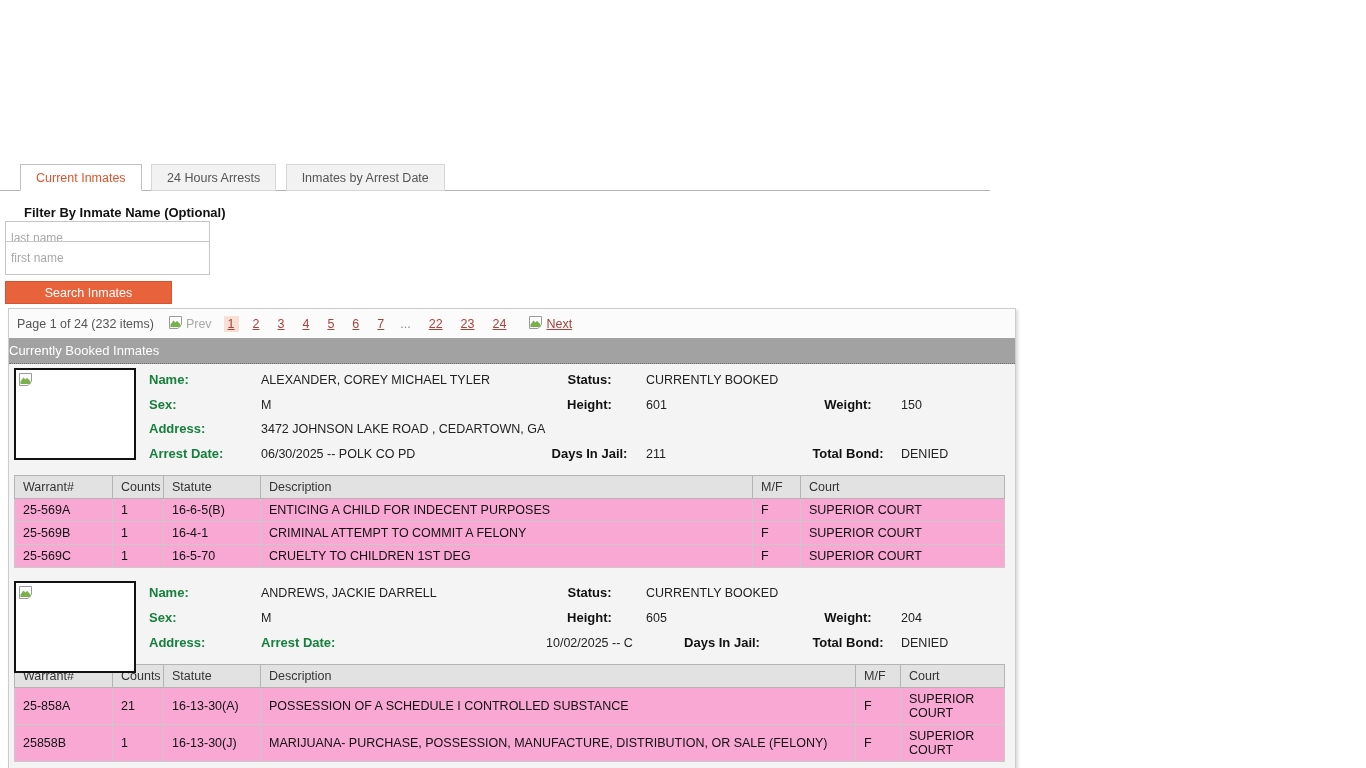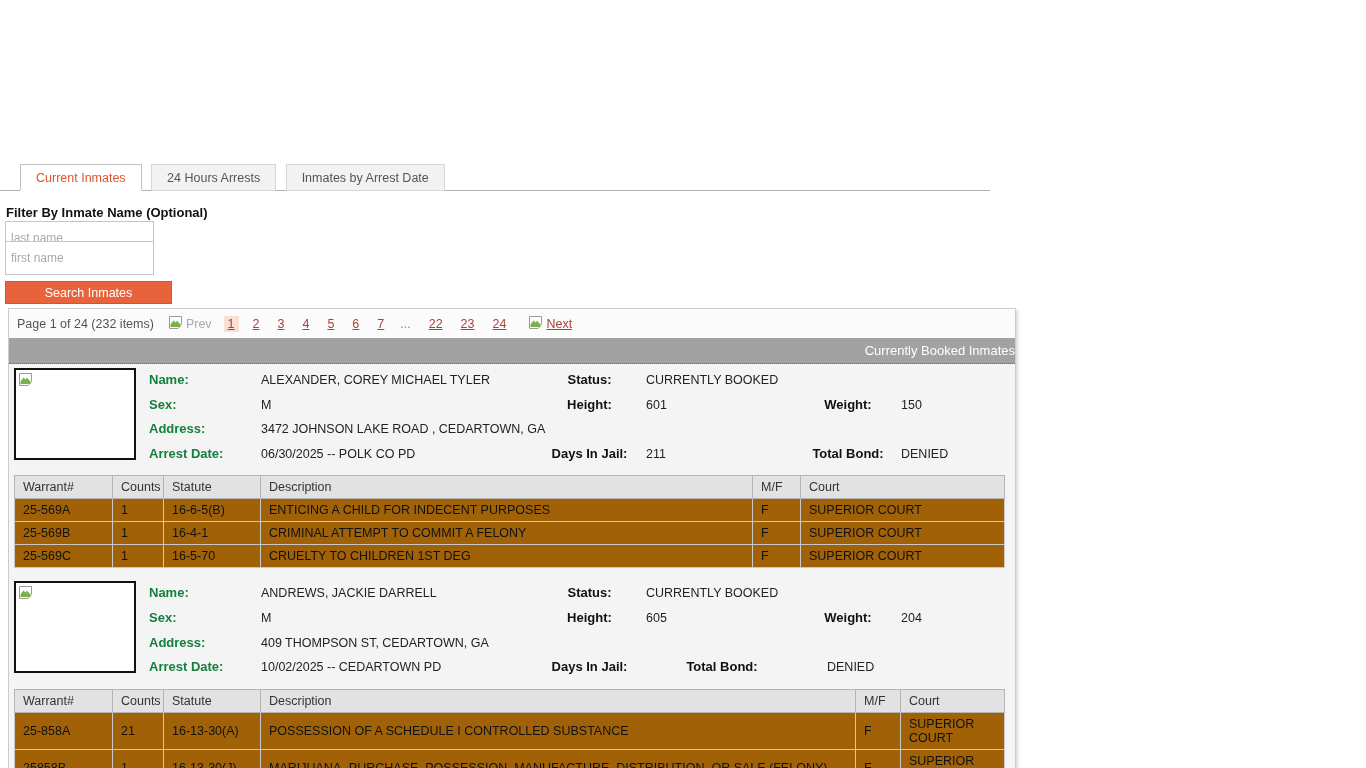"Filter By Inmate Name (Optional)" .filter-label { left: 6px -> 24px }
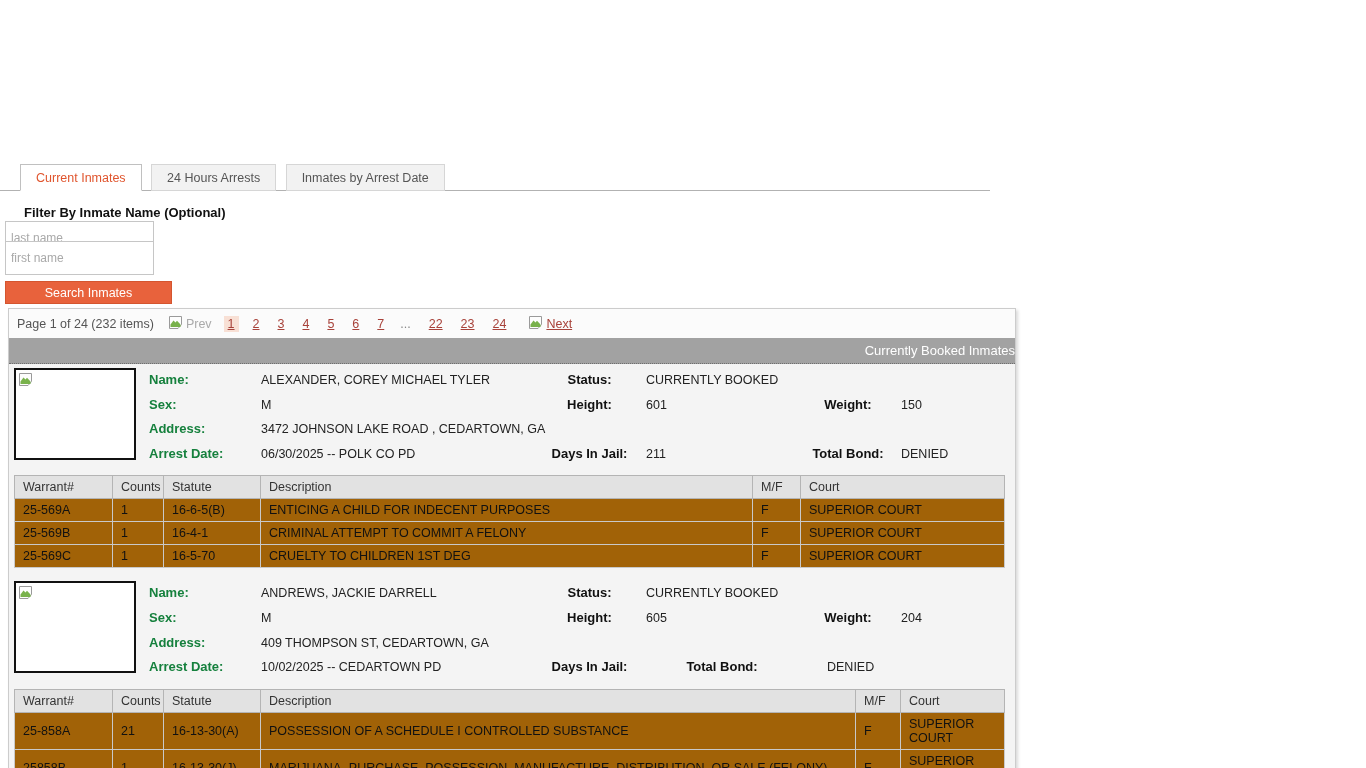"last name" .name-input { width: 149px -> 205px }
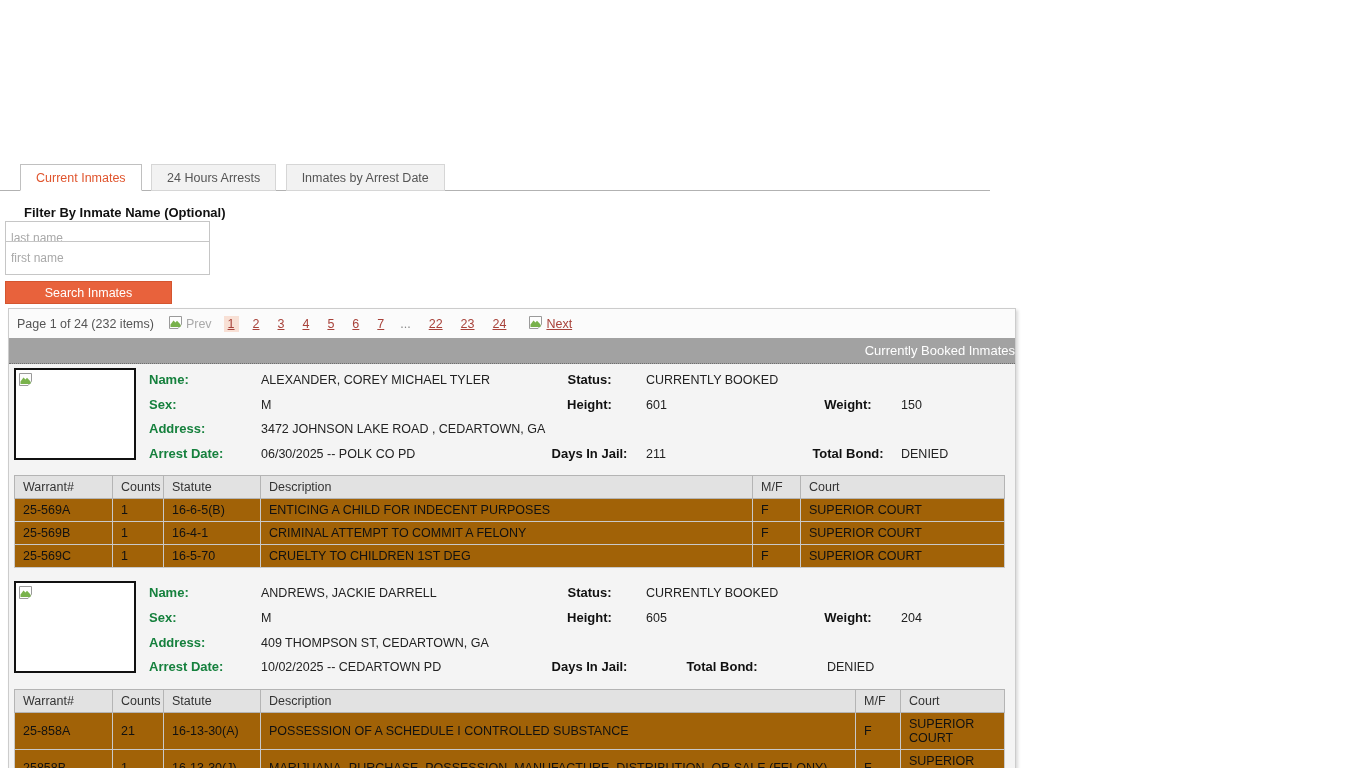"Currently Booked Inmates" .grid-title { text-align: right -> left }
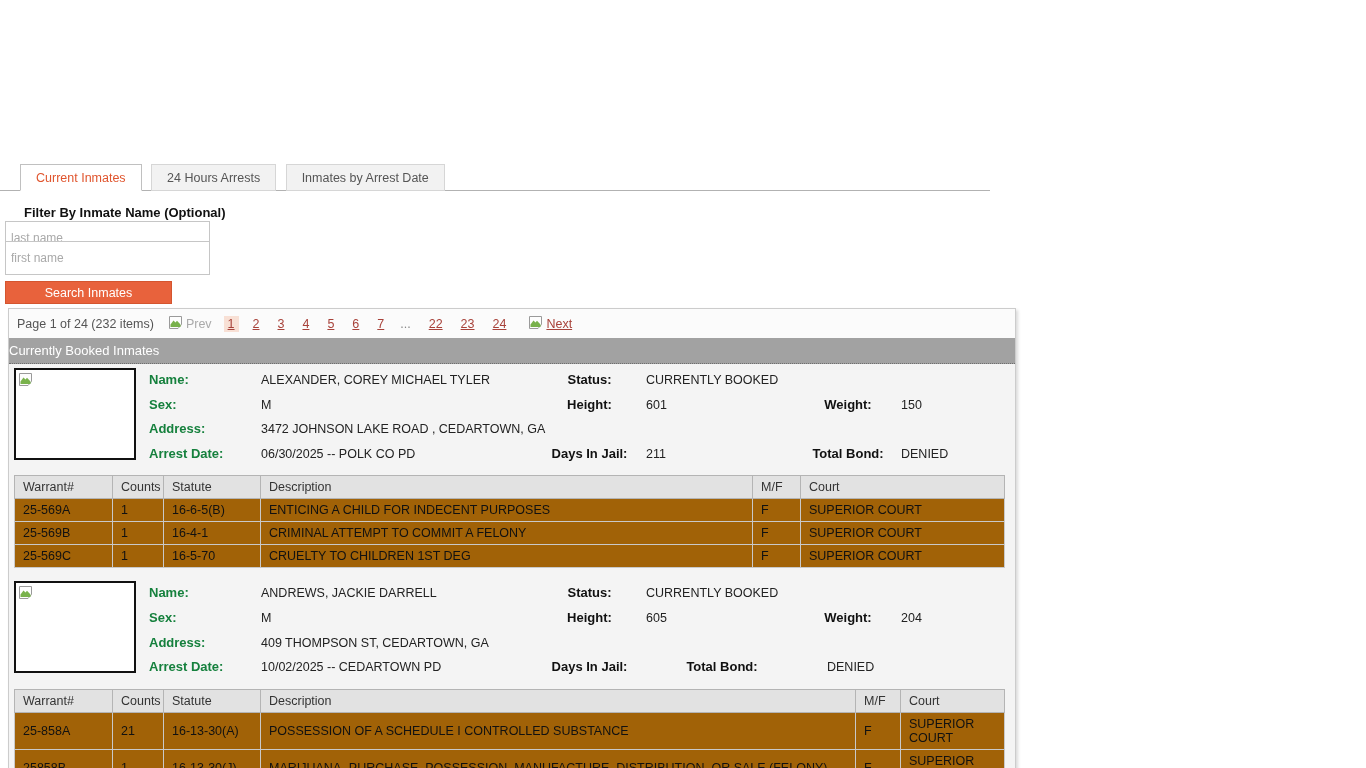"25-569A" .charges td { background: #a16207 -> #f9a8d4 }
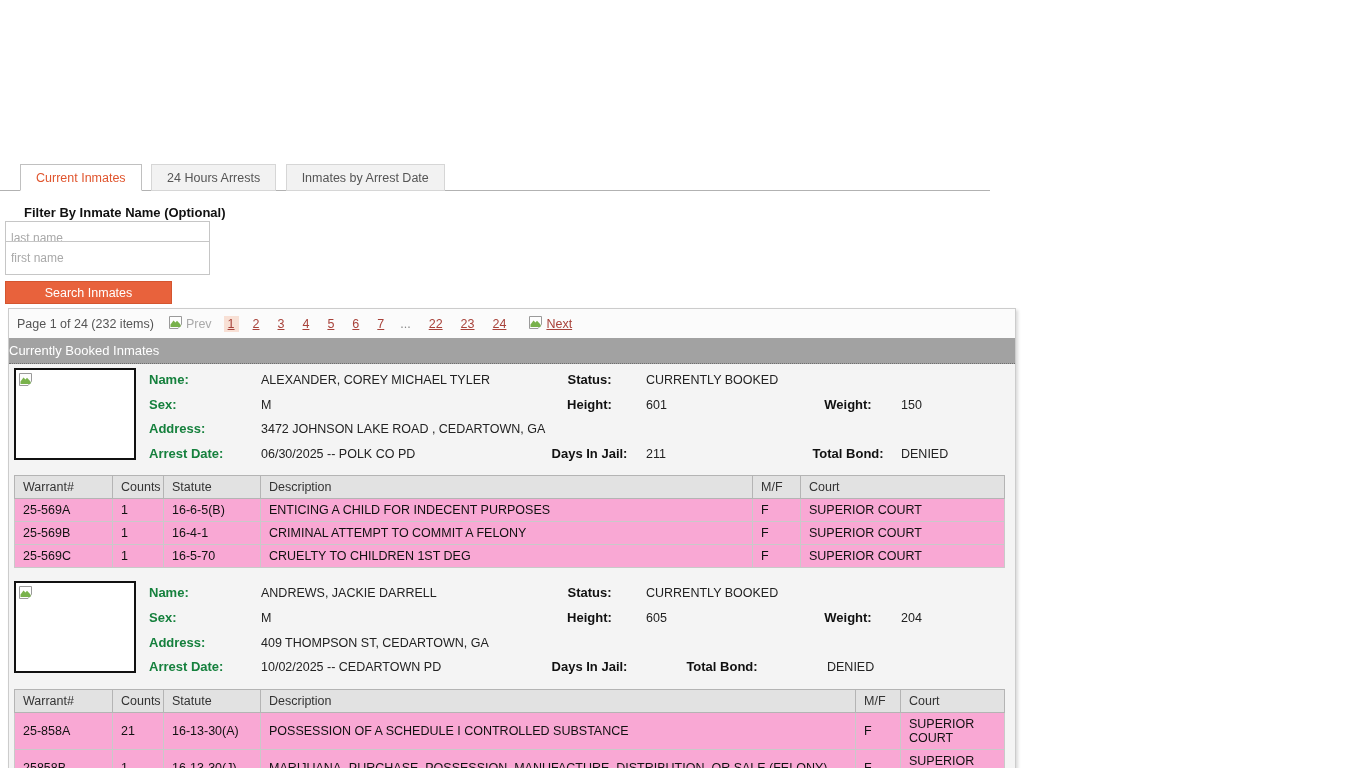"409 THOMPSON ST, CEDARTOWN, GA" div.span-wide { html: <div>409 THOMPSON ST, CEDARTOWN, GA</div> -> none }
